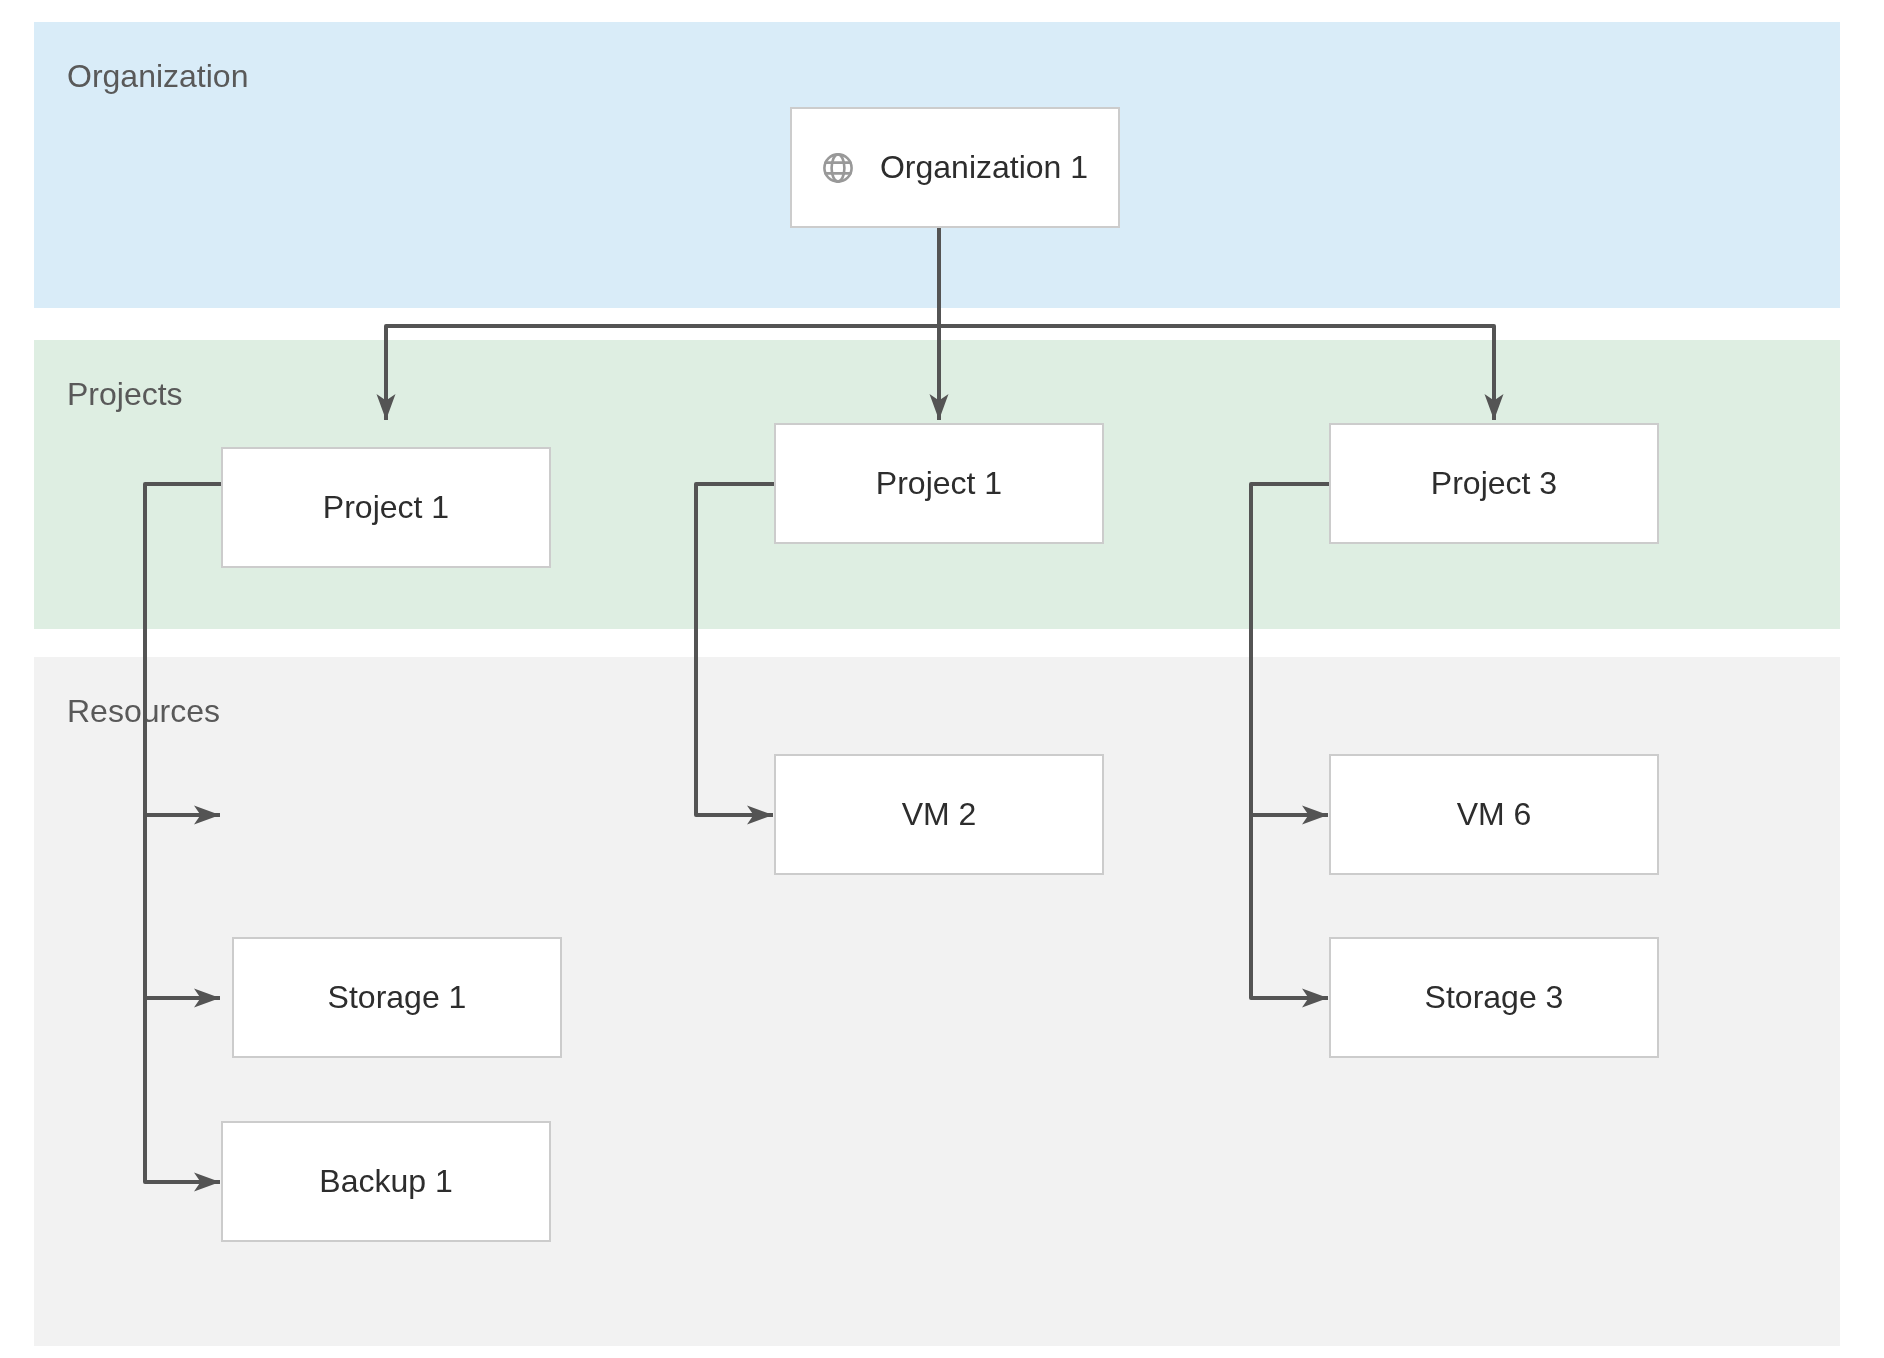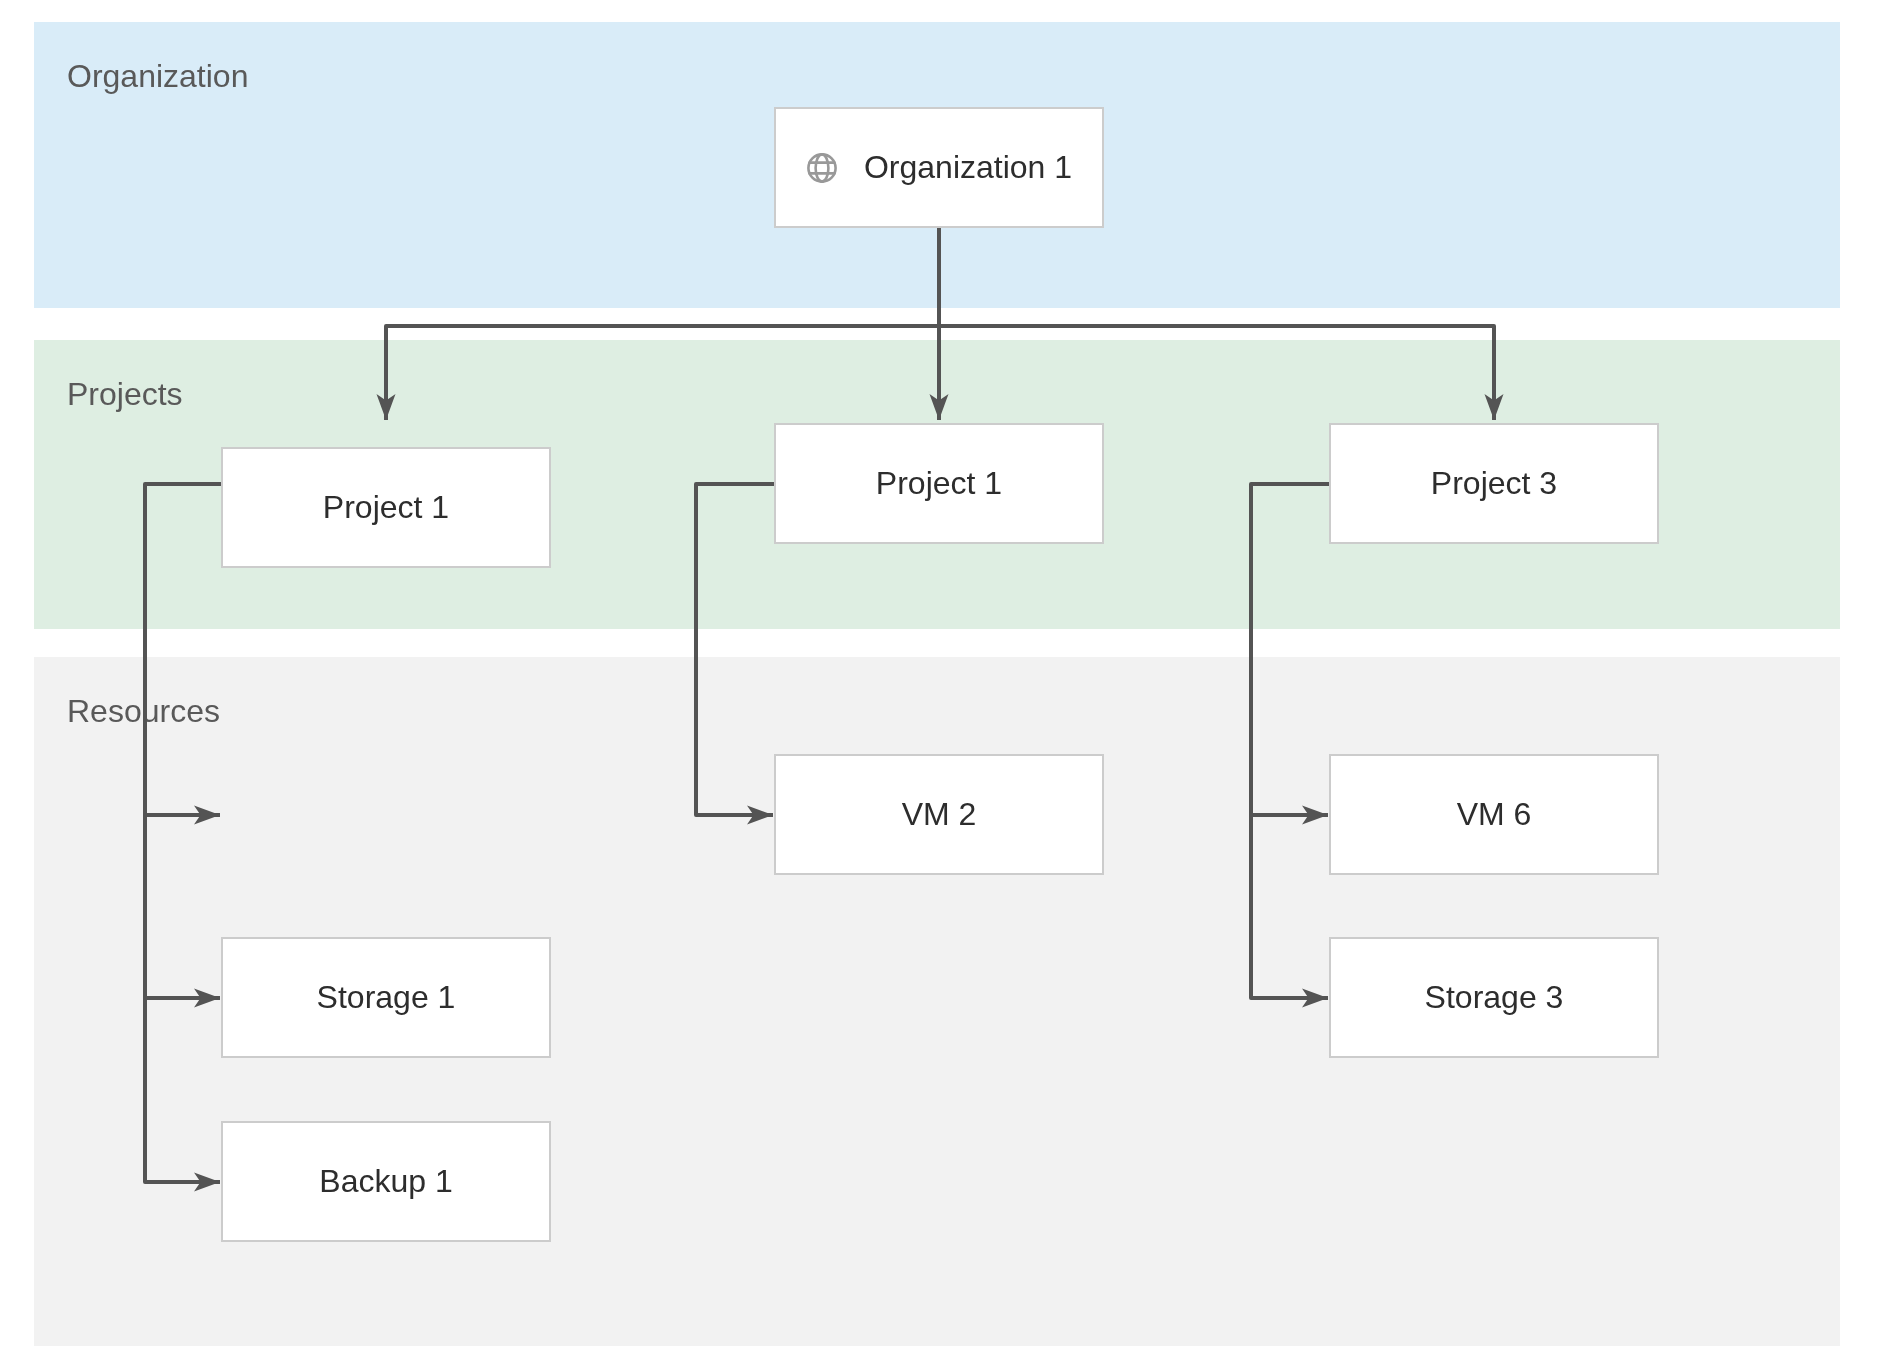"Organization 1" .node-org { left: 774px -> 790px }
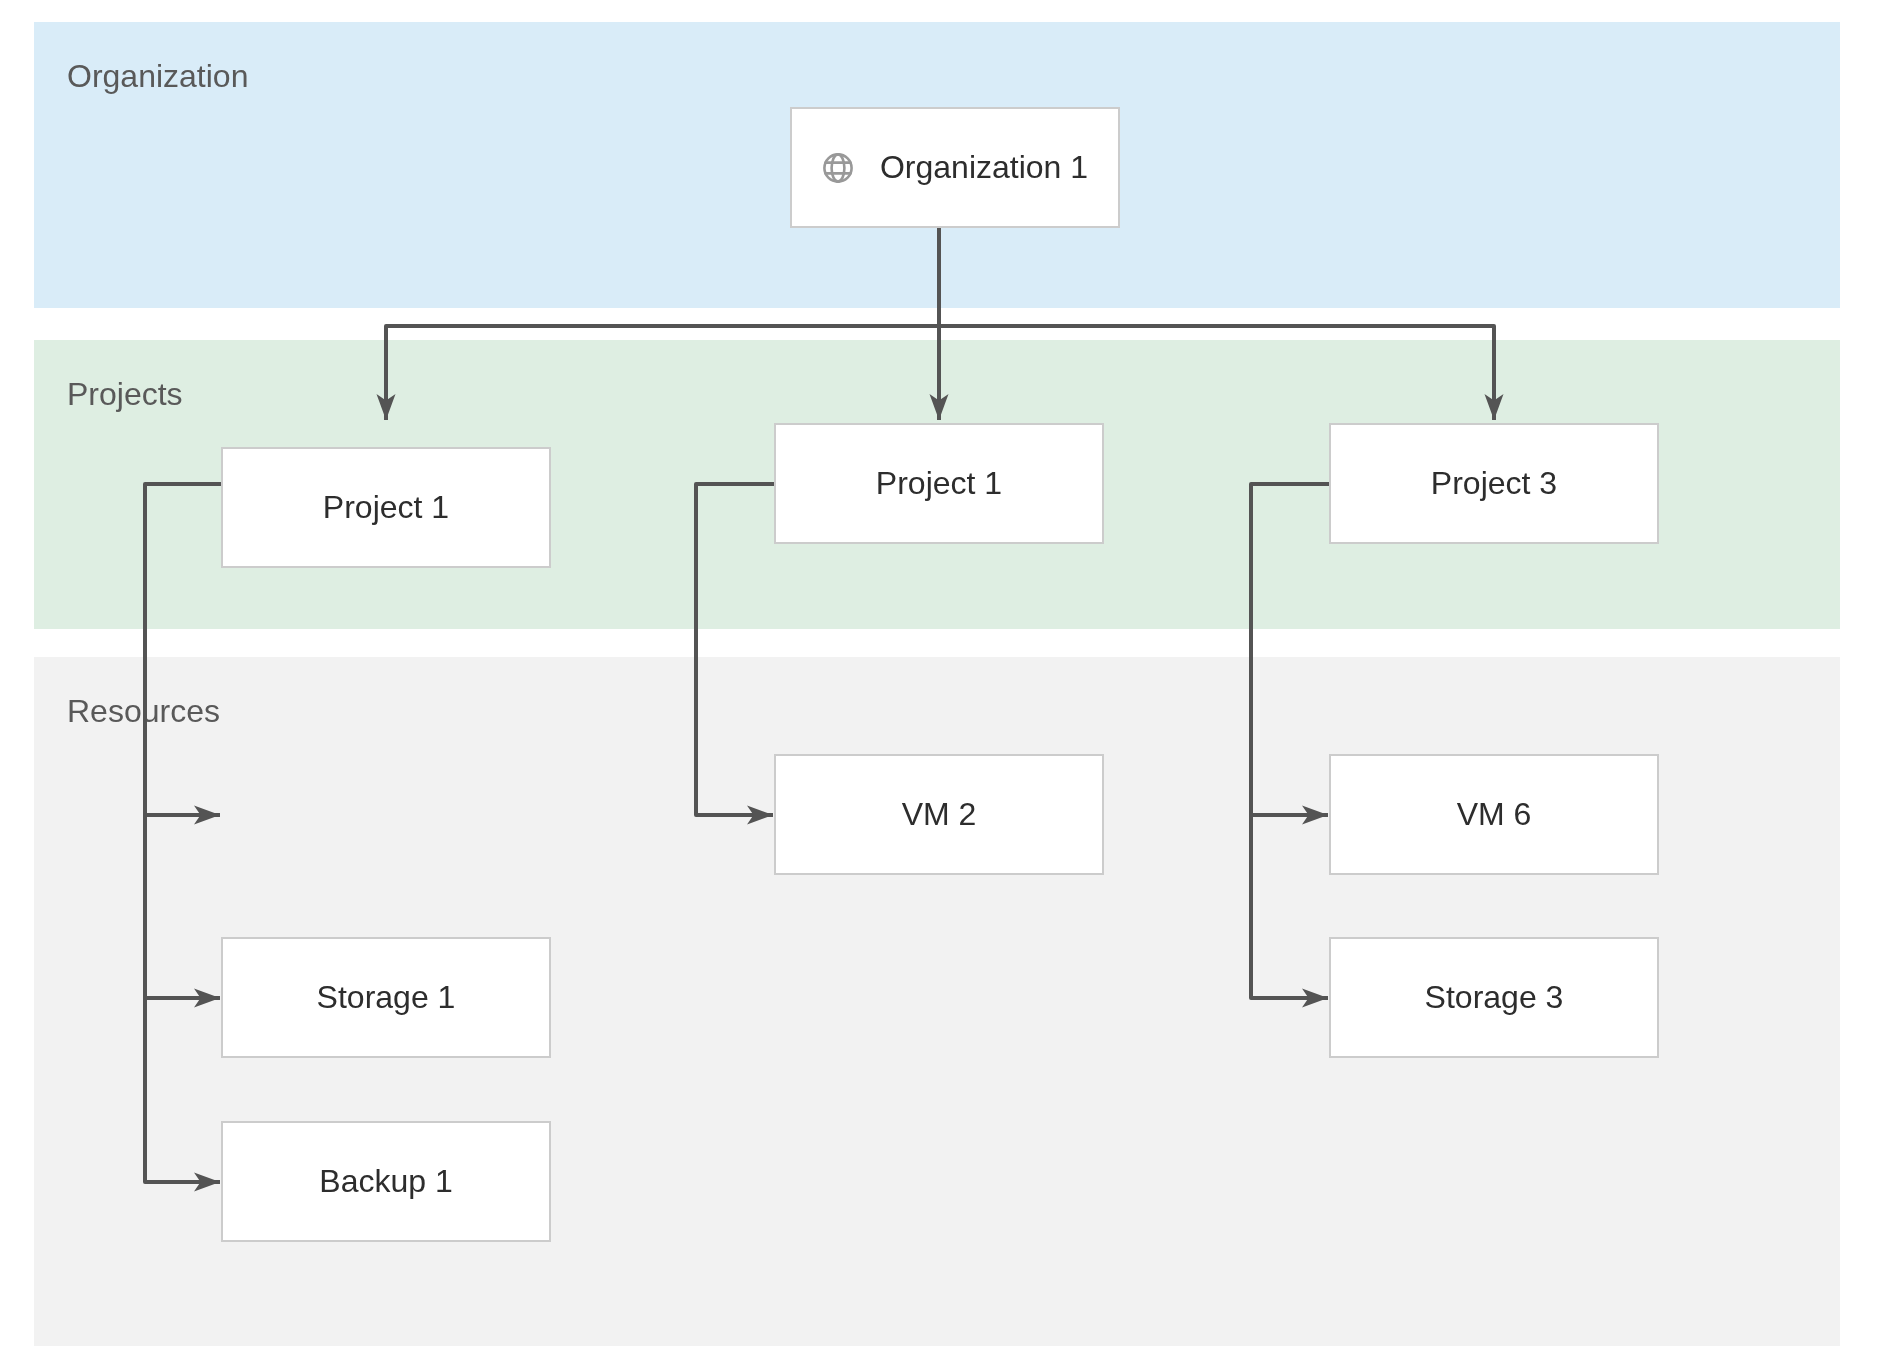"Storage 1" .node-storage1 { left: 221px -> 232px }
